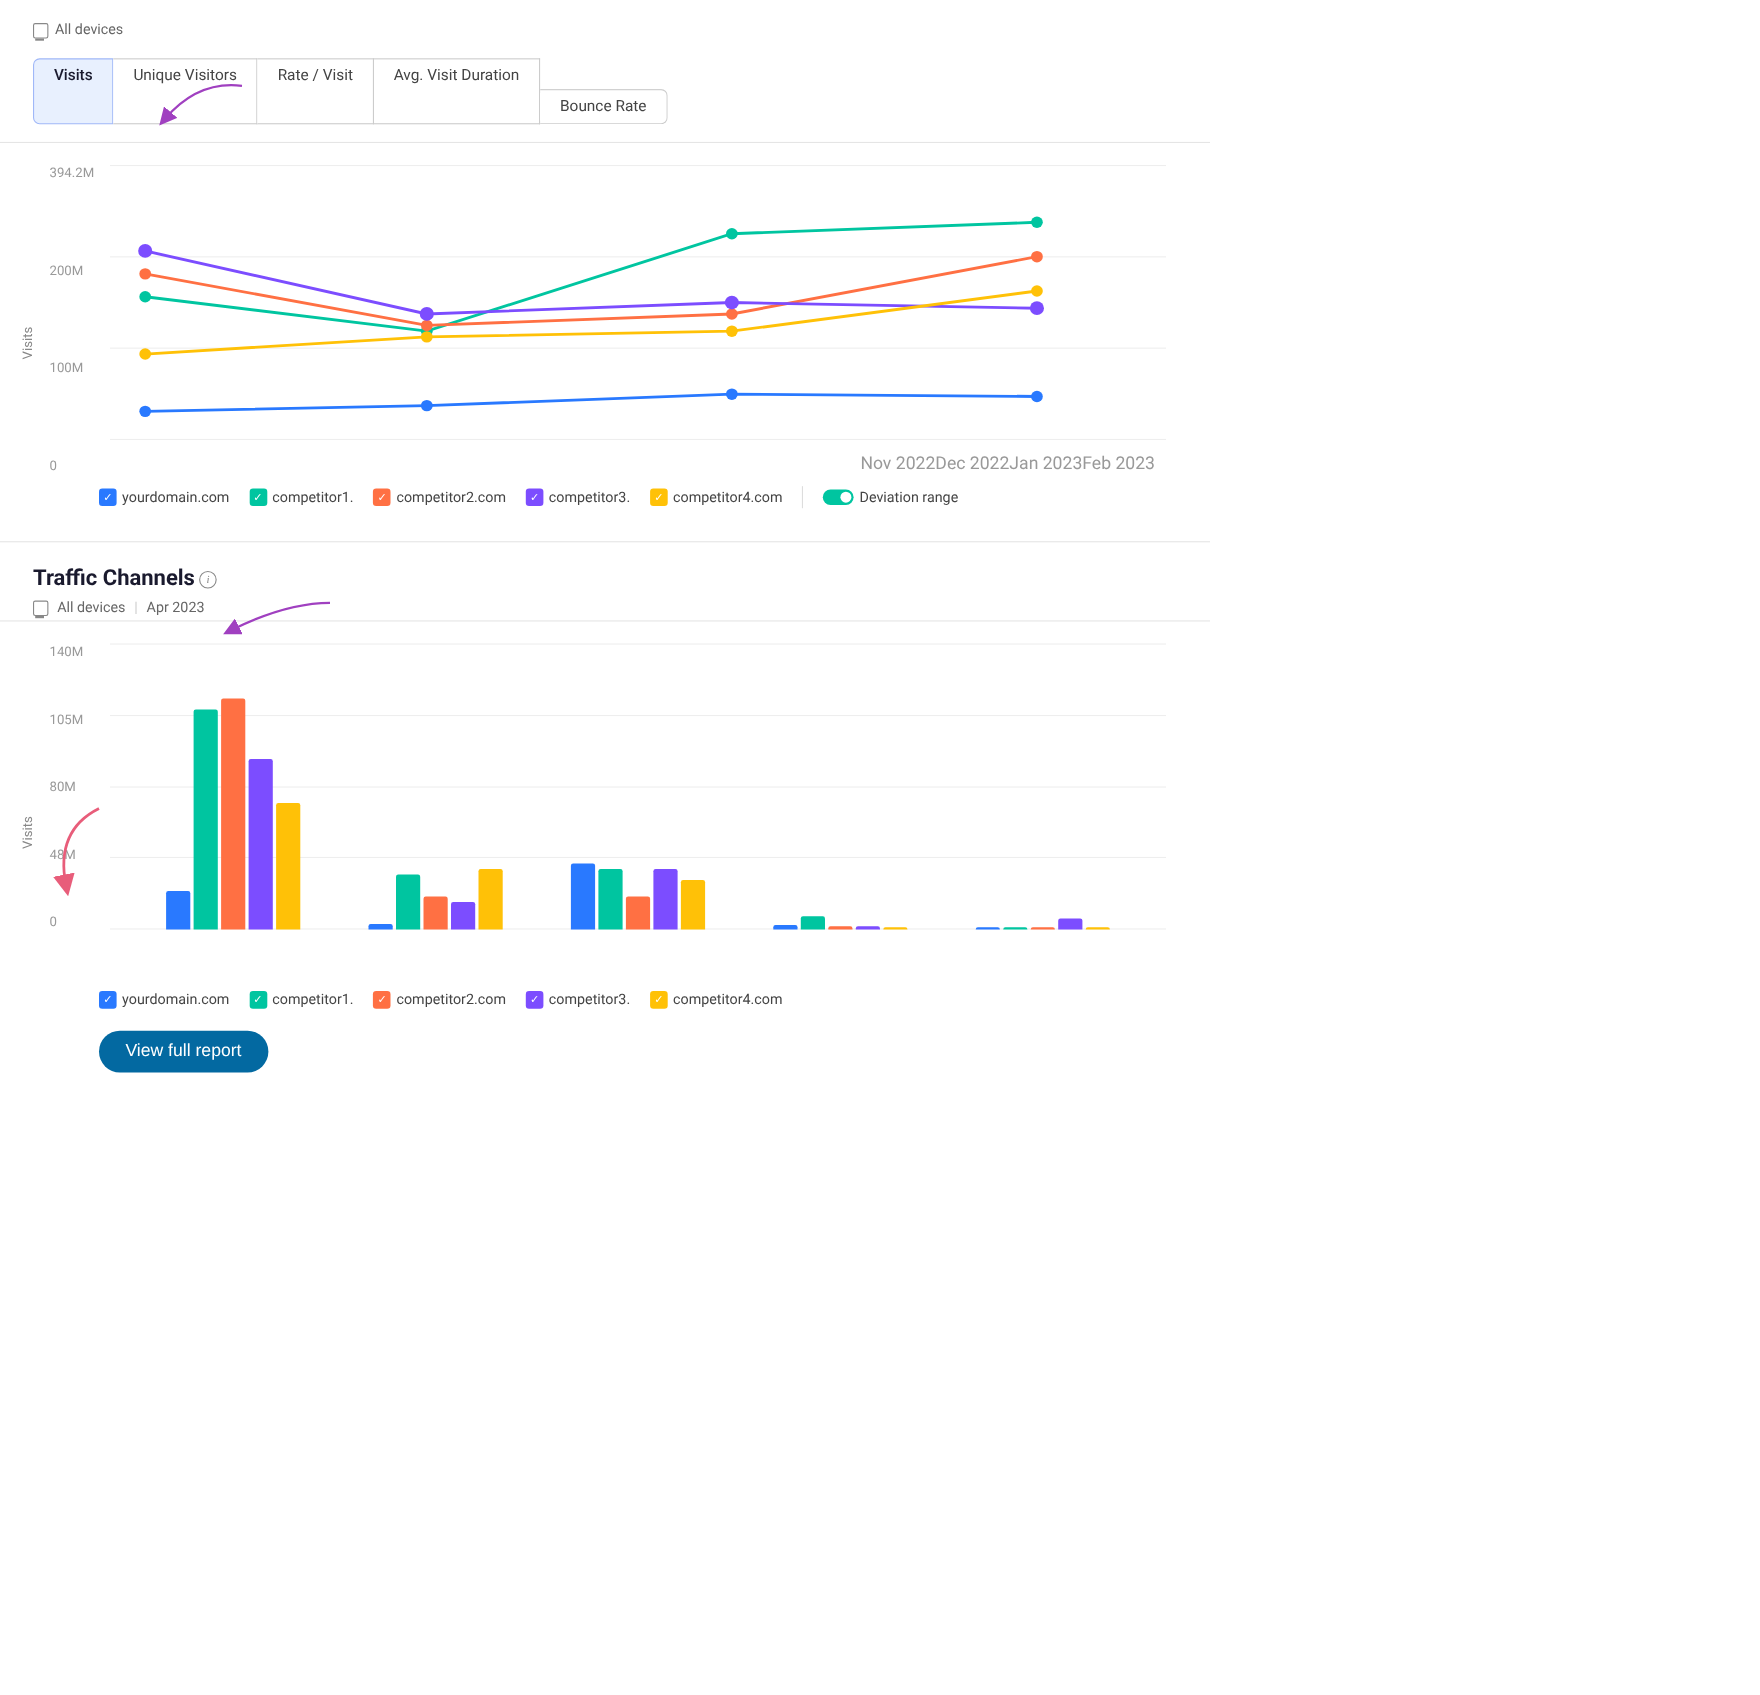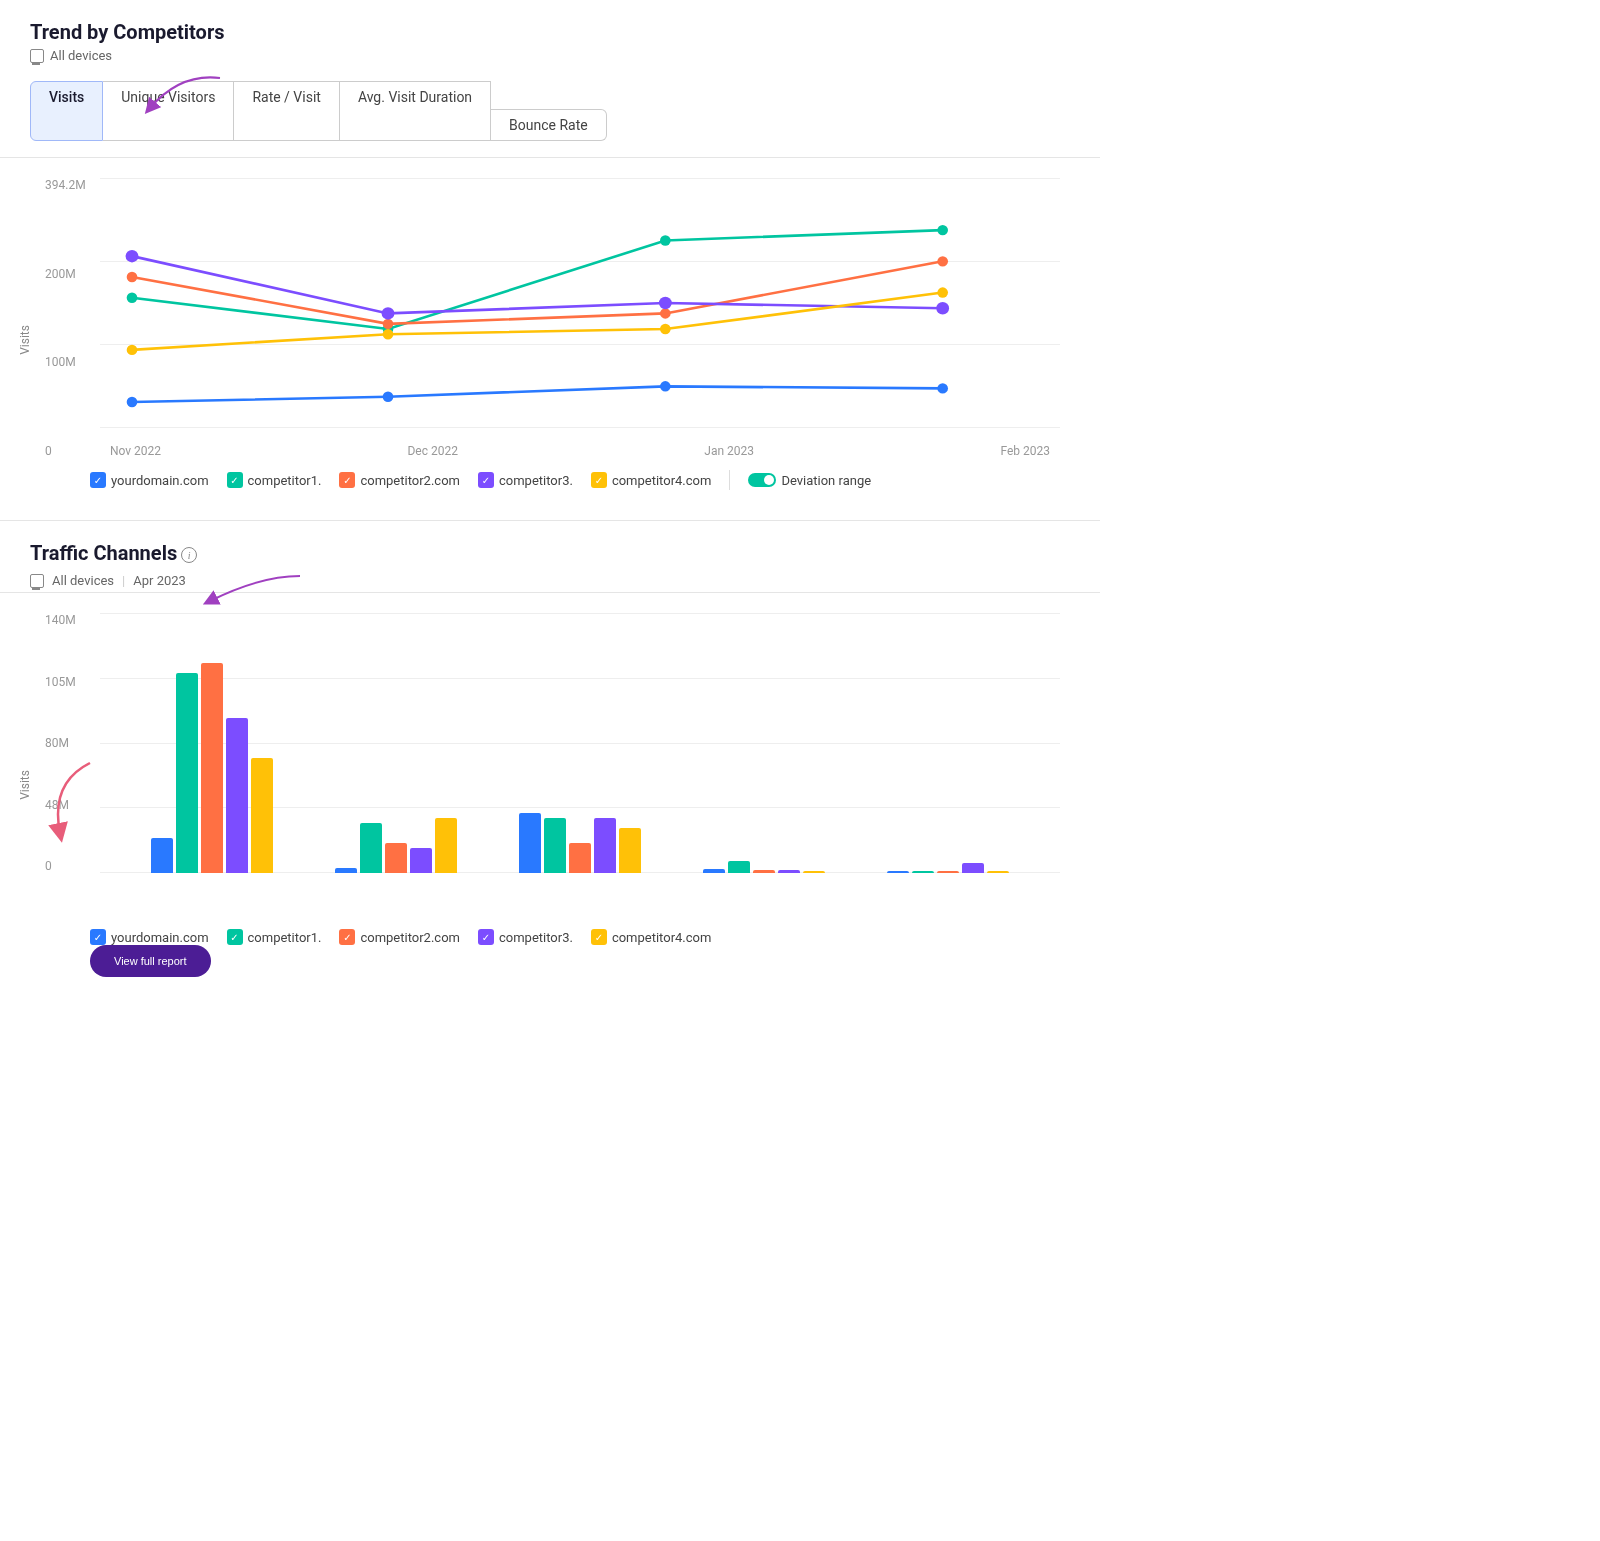"Trend by Competitors" div.section-title { html: <div>Trend by Competitors</div> -> none }
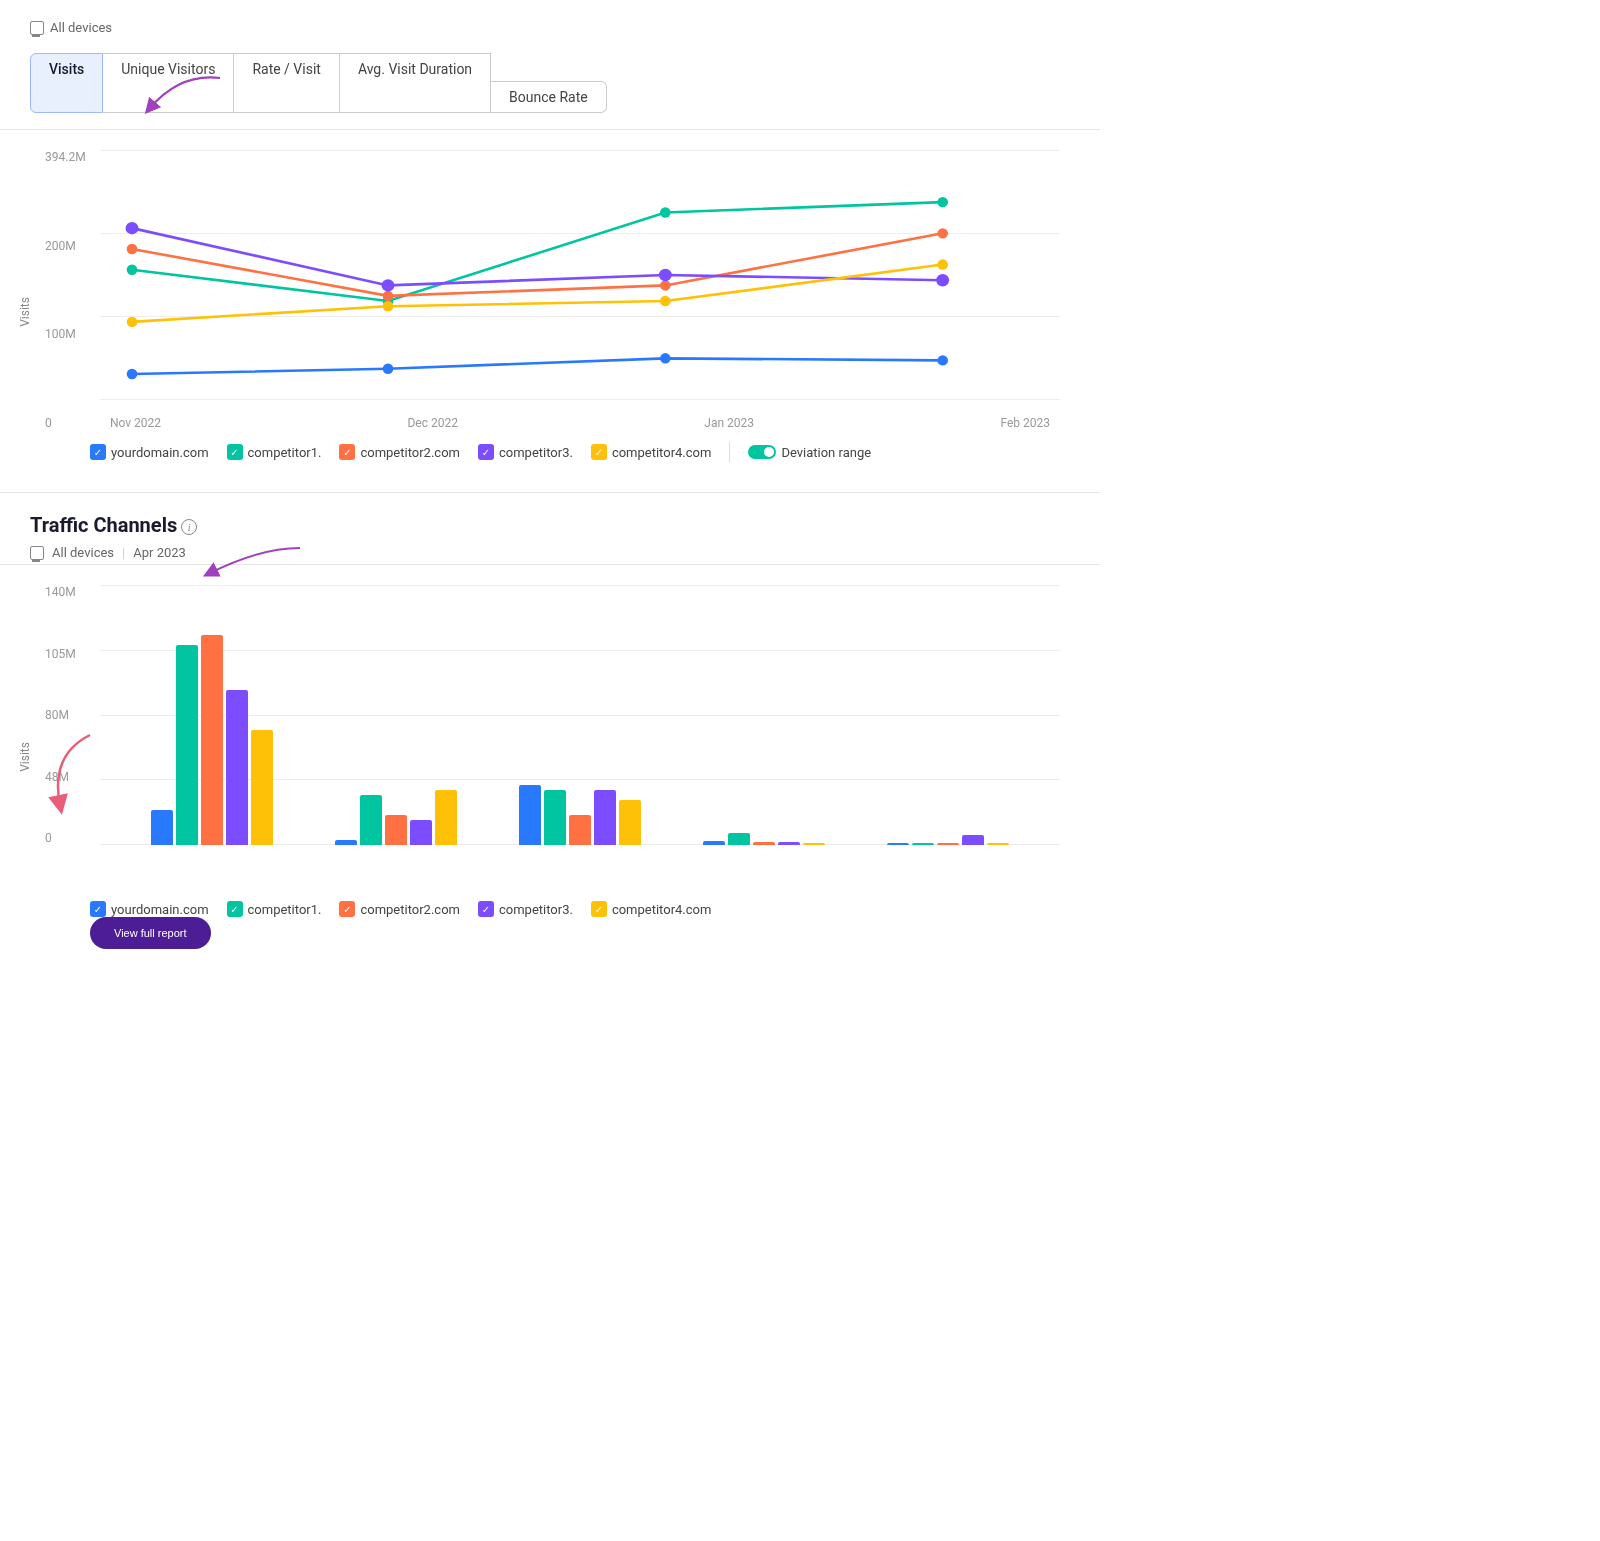"Nov 2022" .x-axis-labels { font-size: 12px -> 16px; justify-content: space-between -> flex-end }
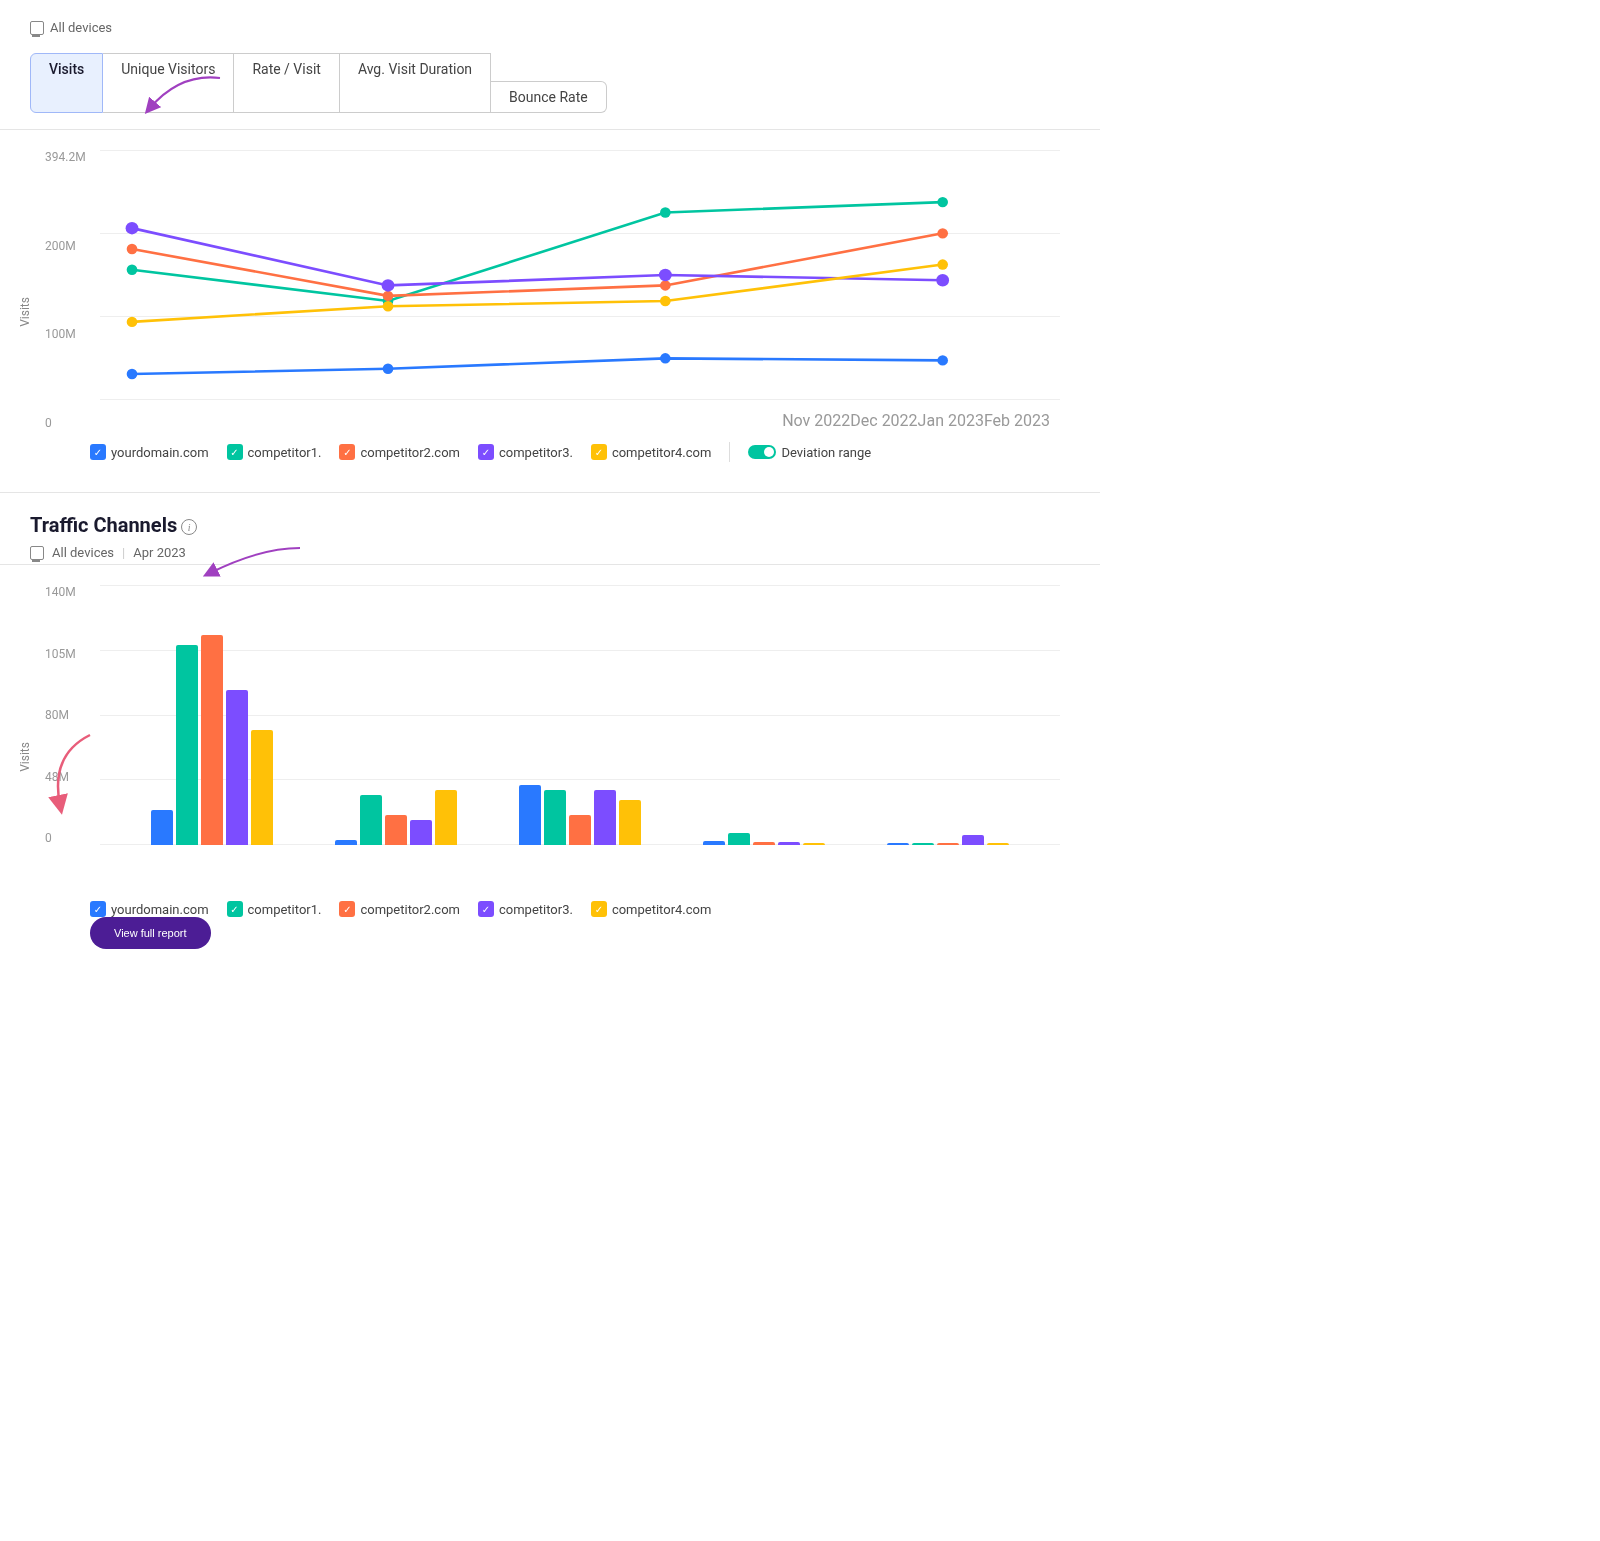"View full report" .view-report-btn { background: #4c1d95 -> #0369a1; font-size: 11px -> 16px; margin-top: none -> 20px }
